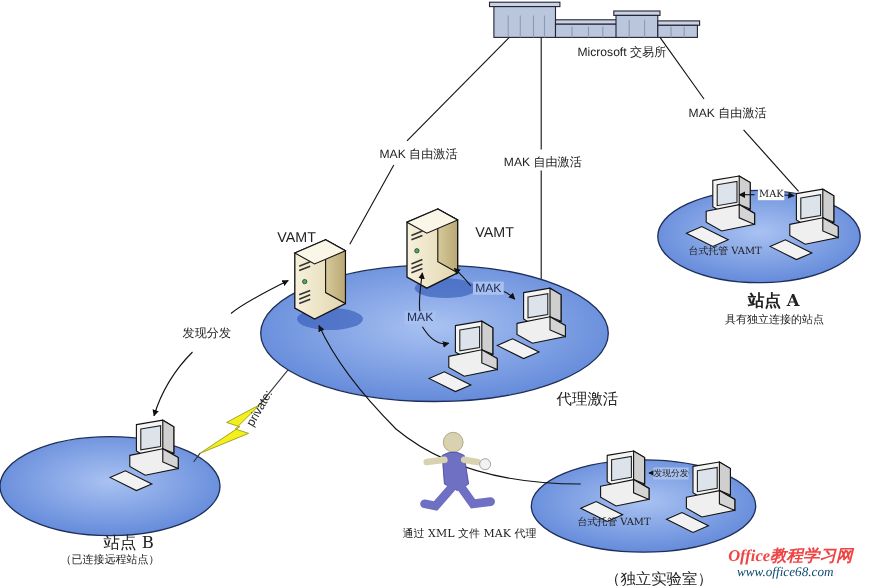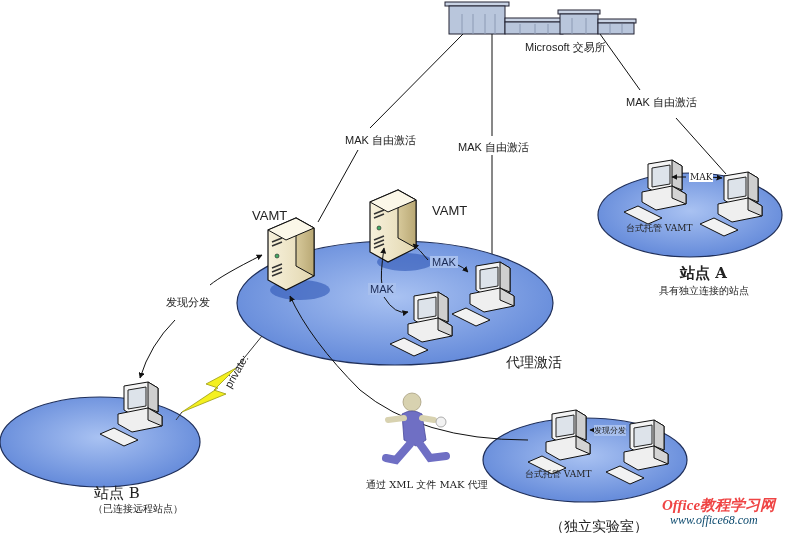"（已连接远程站点）" div.lbl { margin-left: 38px -> none }
